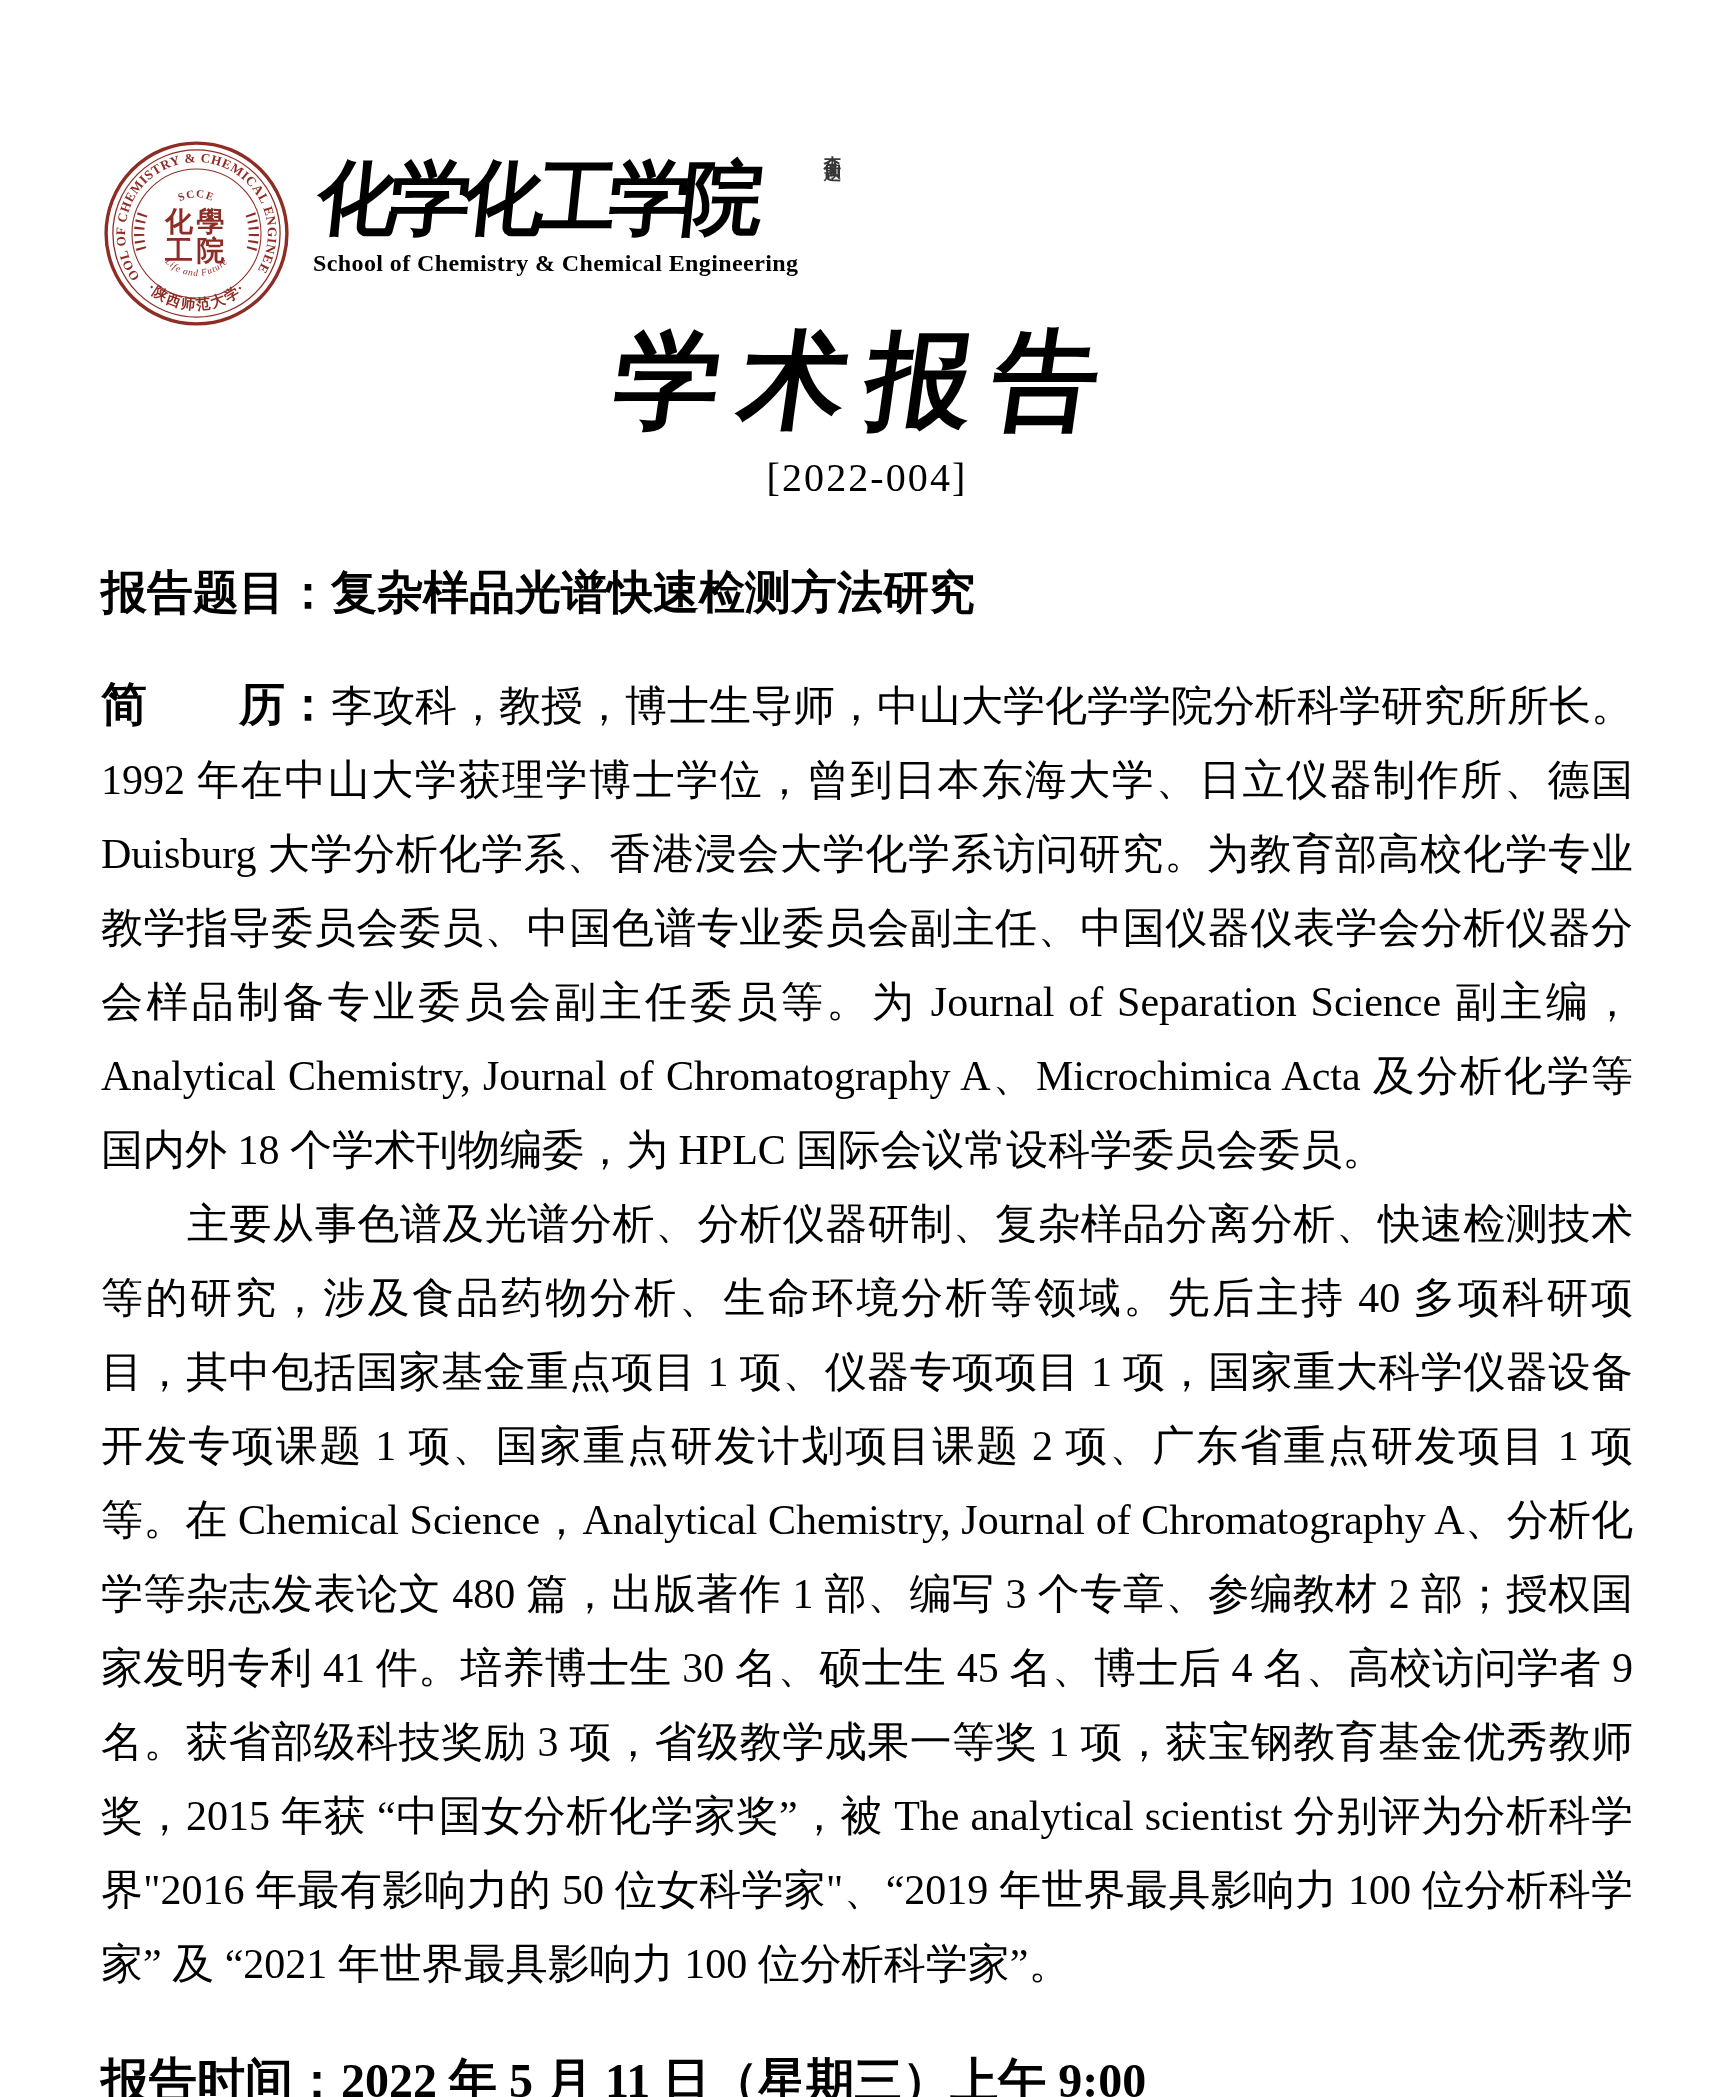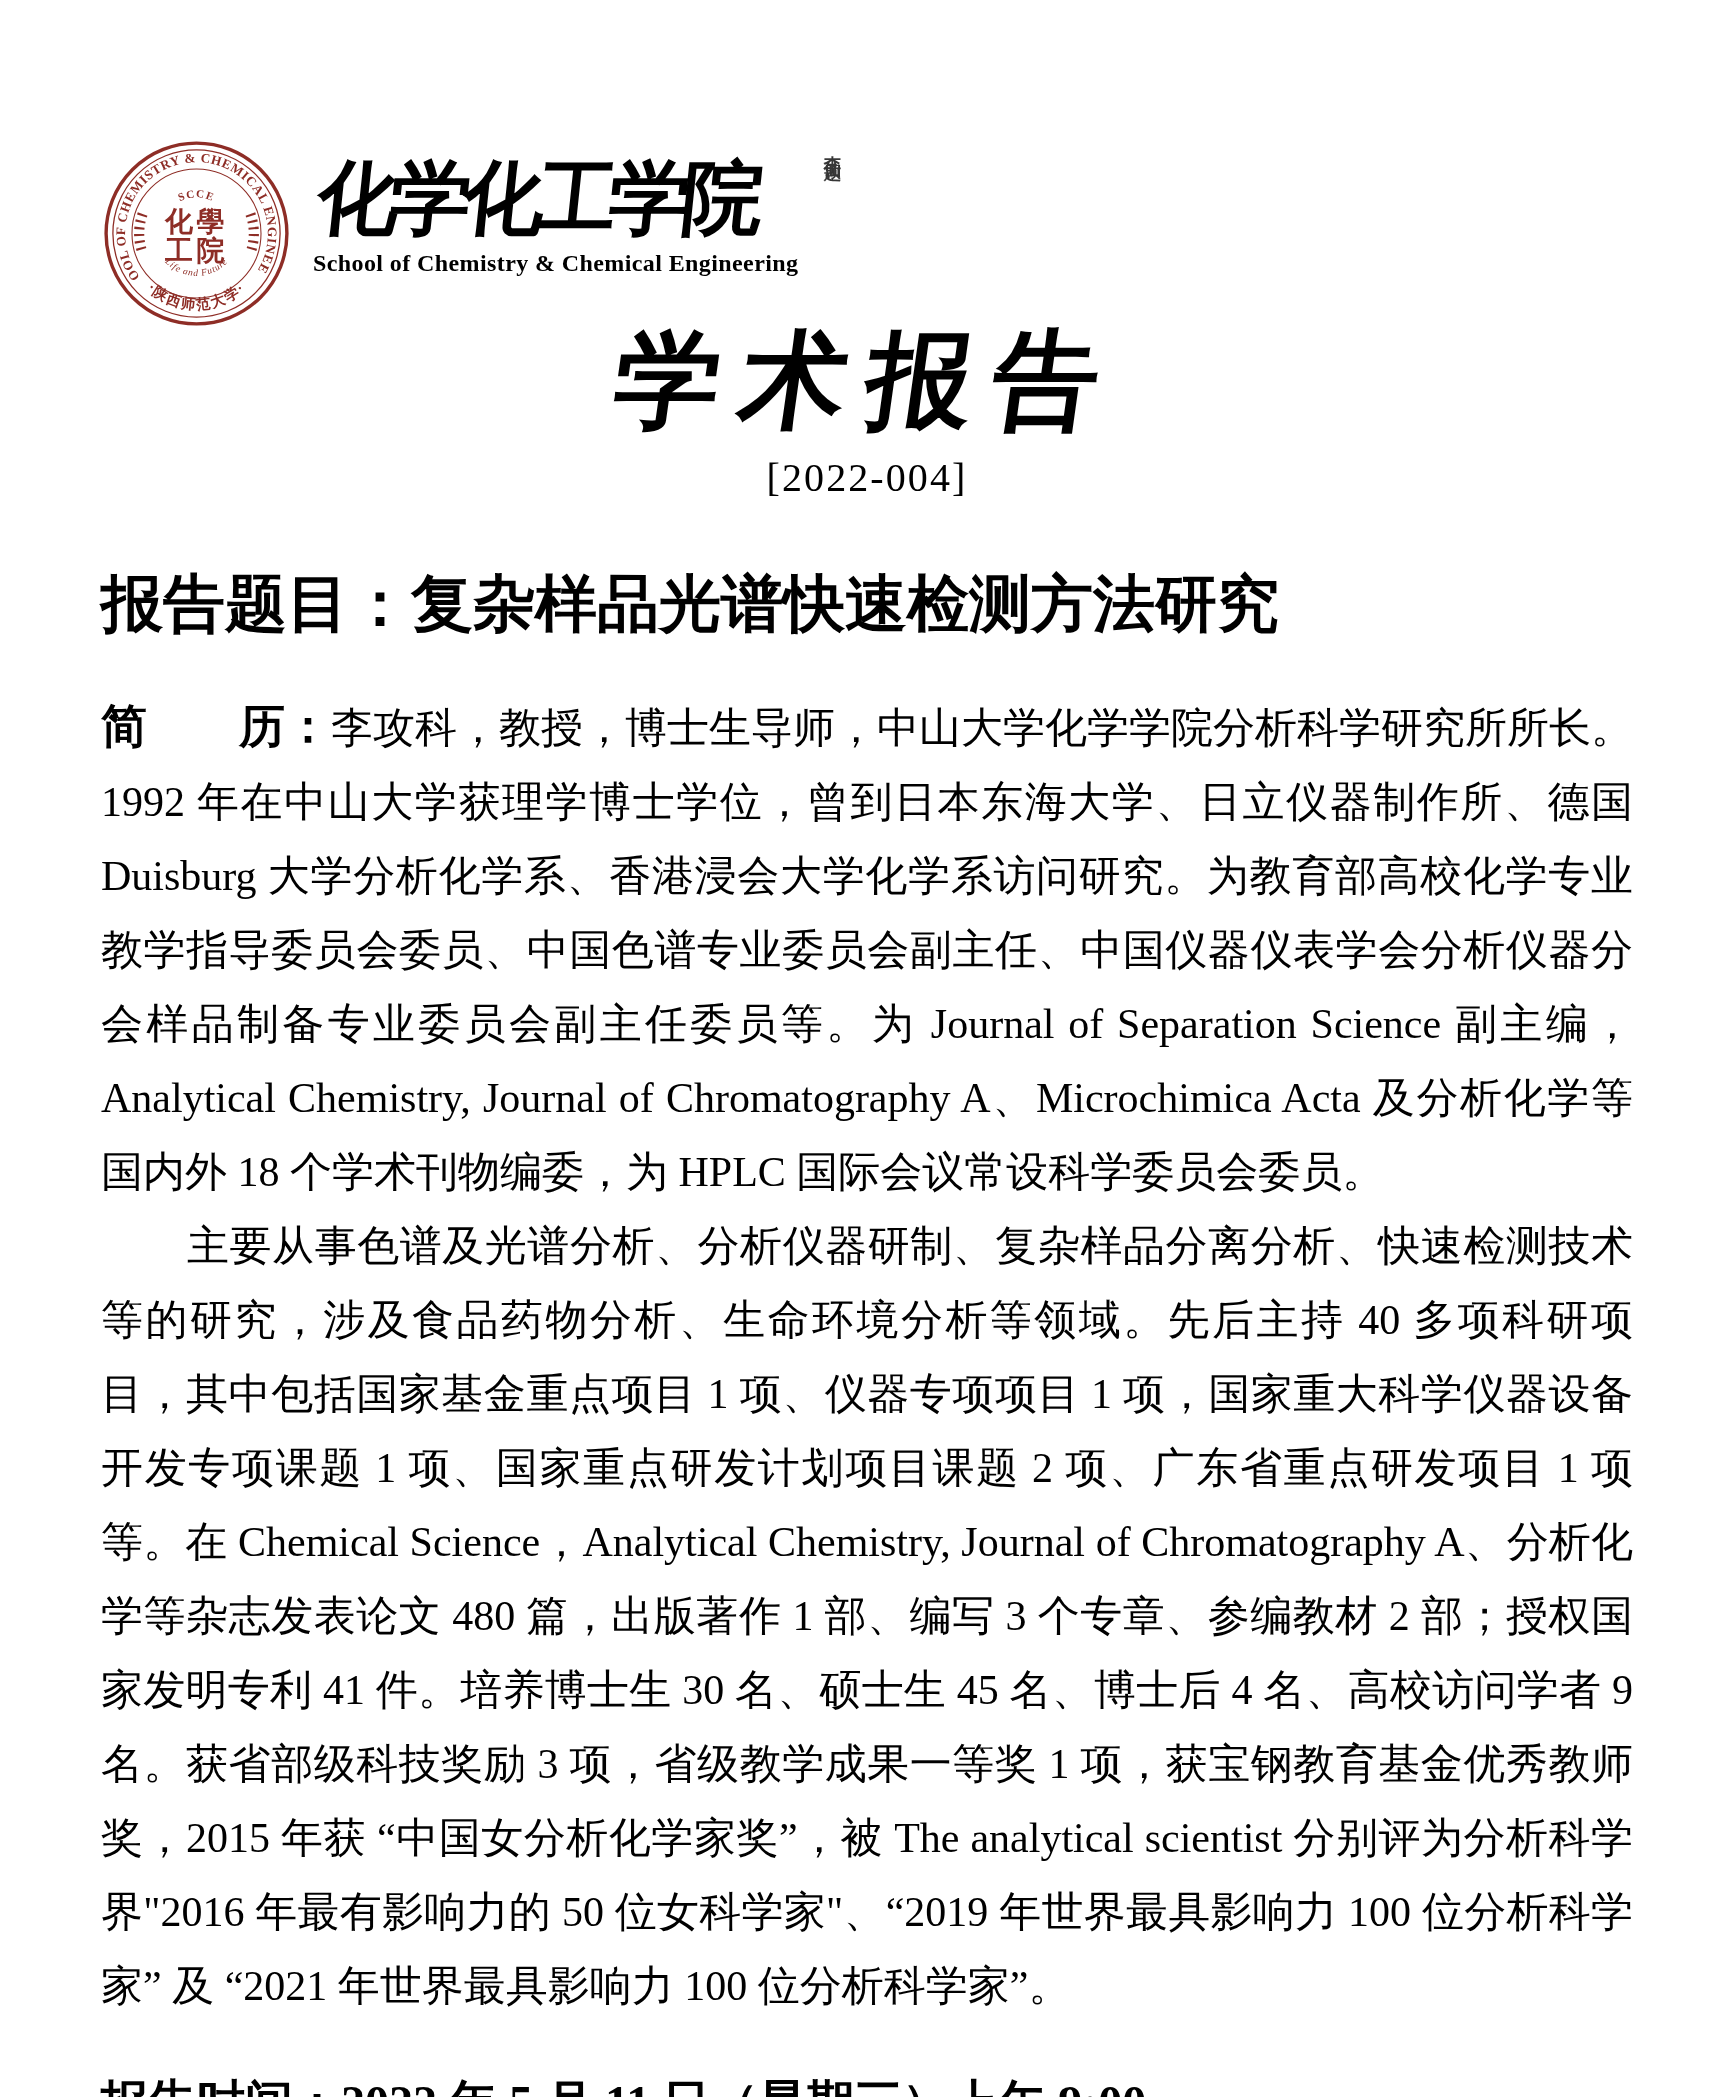"报告题目：复杂样品光谱快速检测方法研究" .field { font-size: 62px -> 46px }
